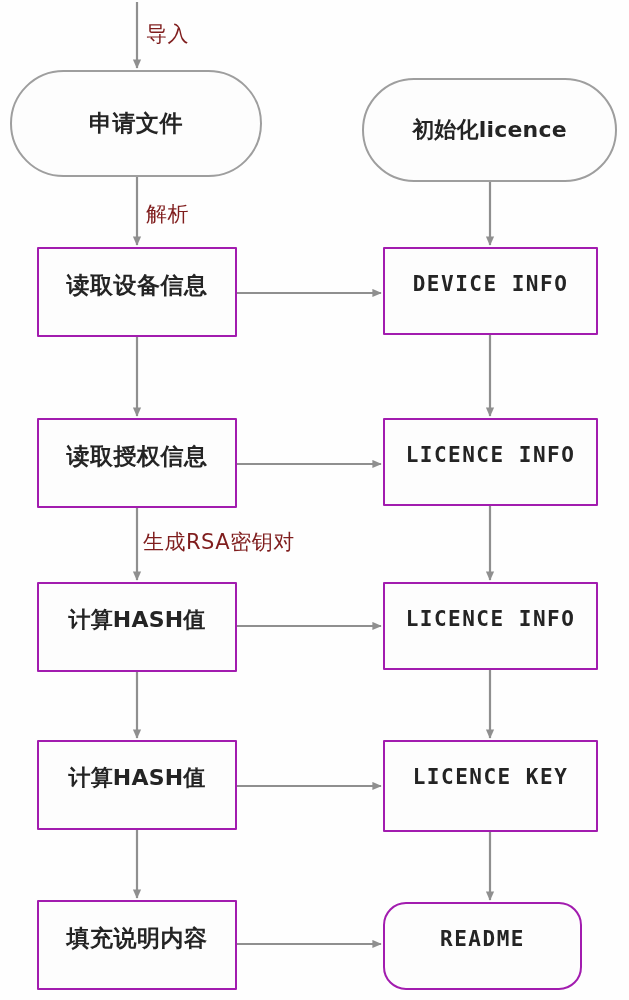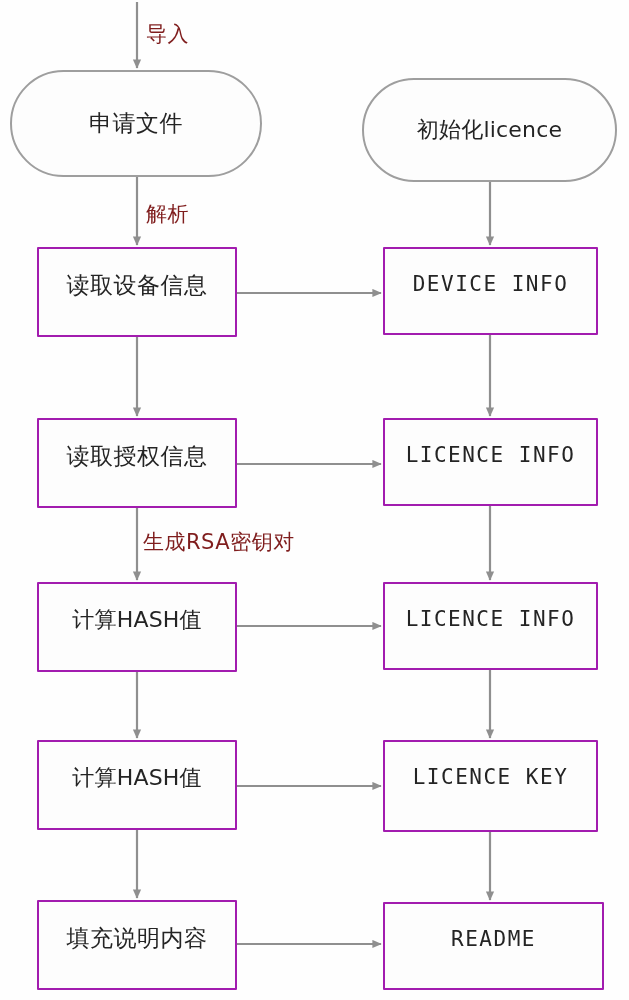"申请文件" .node { font-weight: none -> bold }
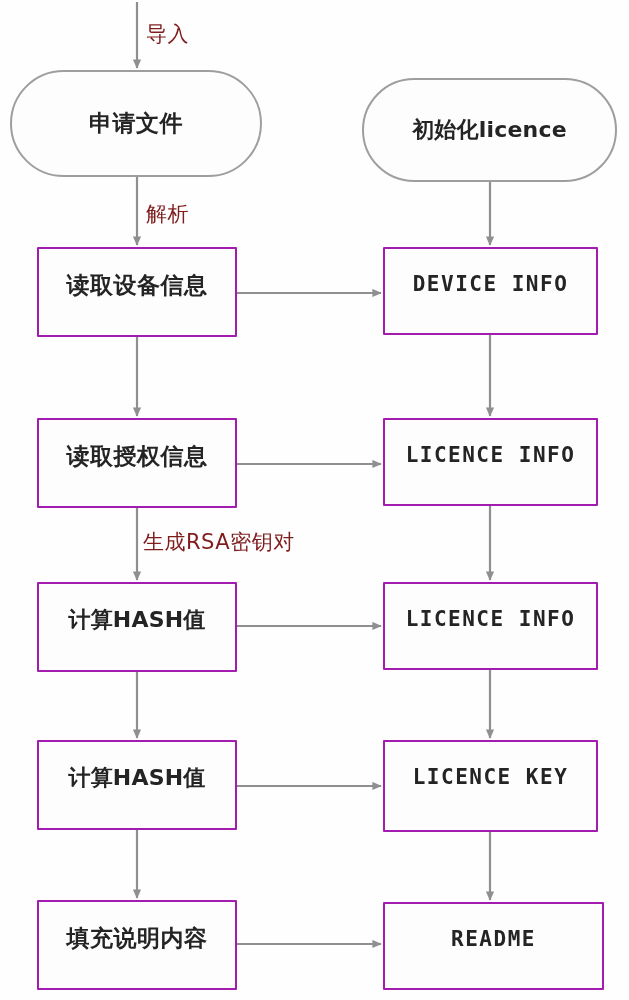"README" div.node { border-radius: none -> 23px; width: 221px -> 199px }
